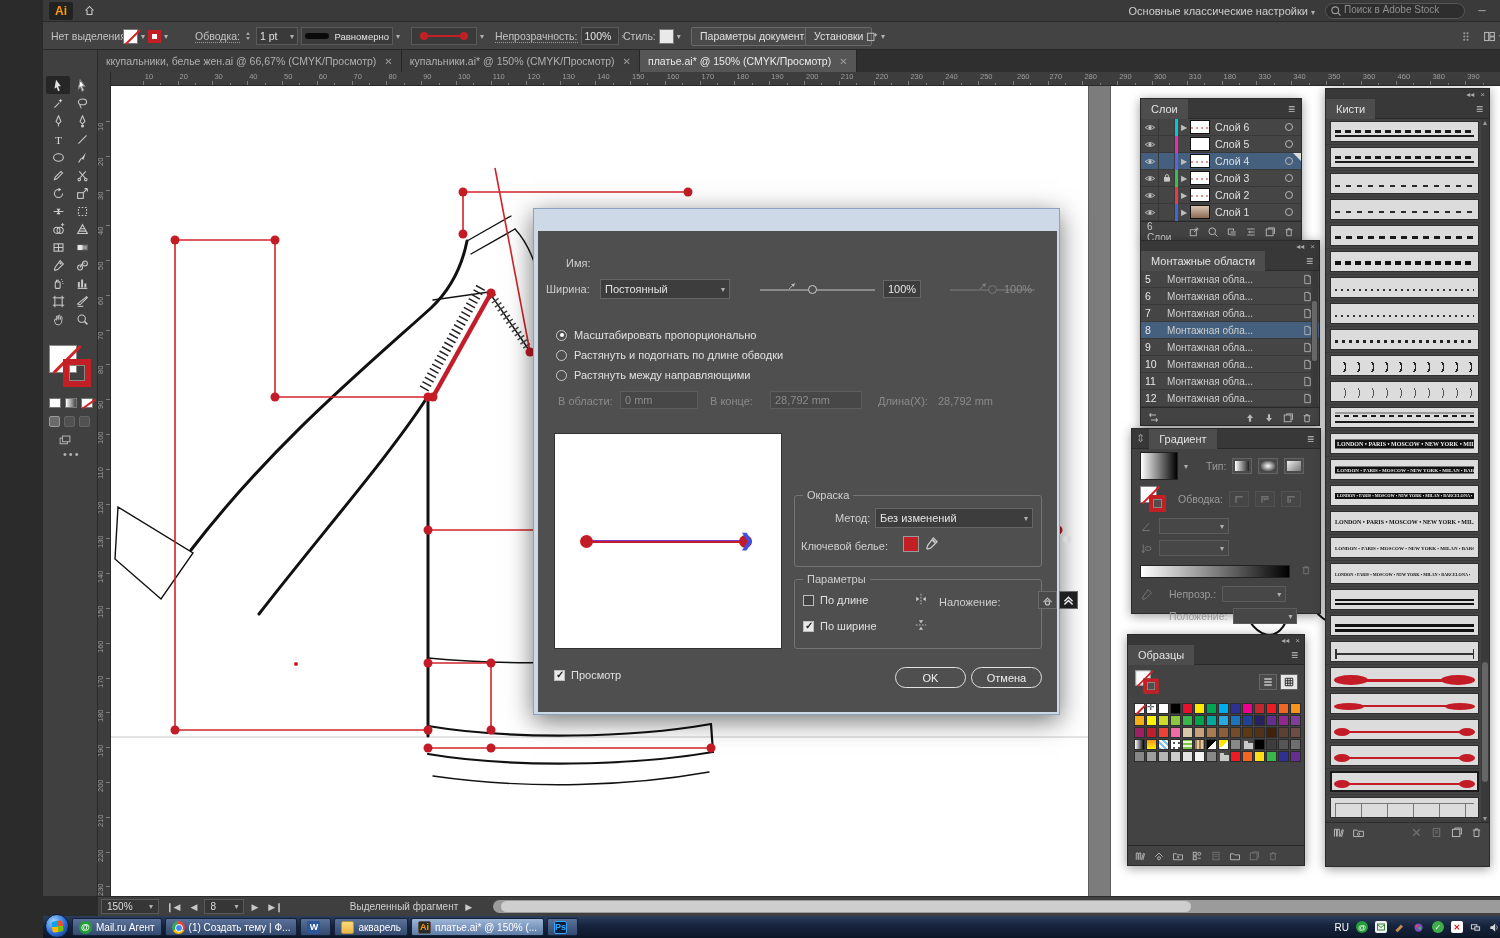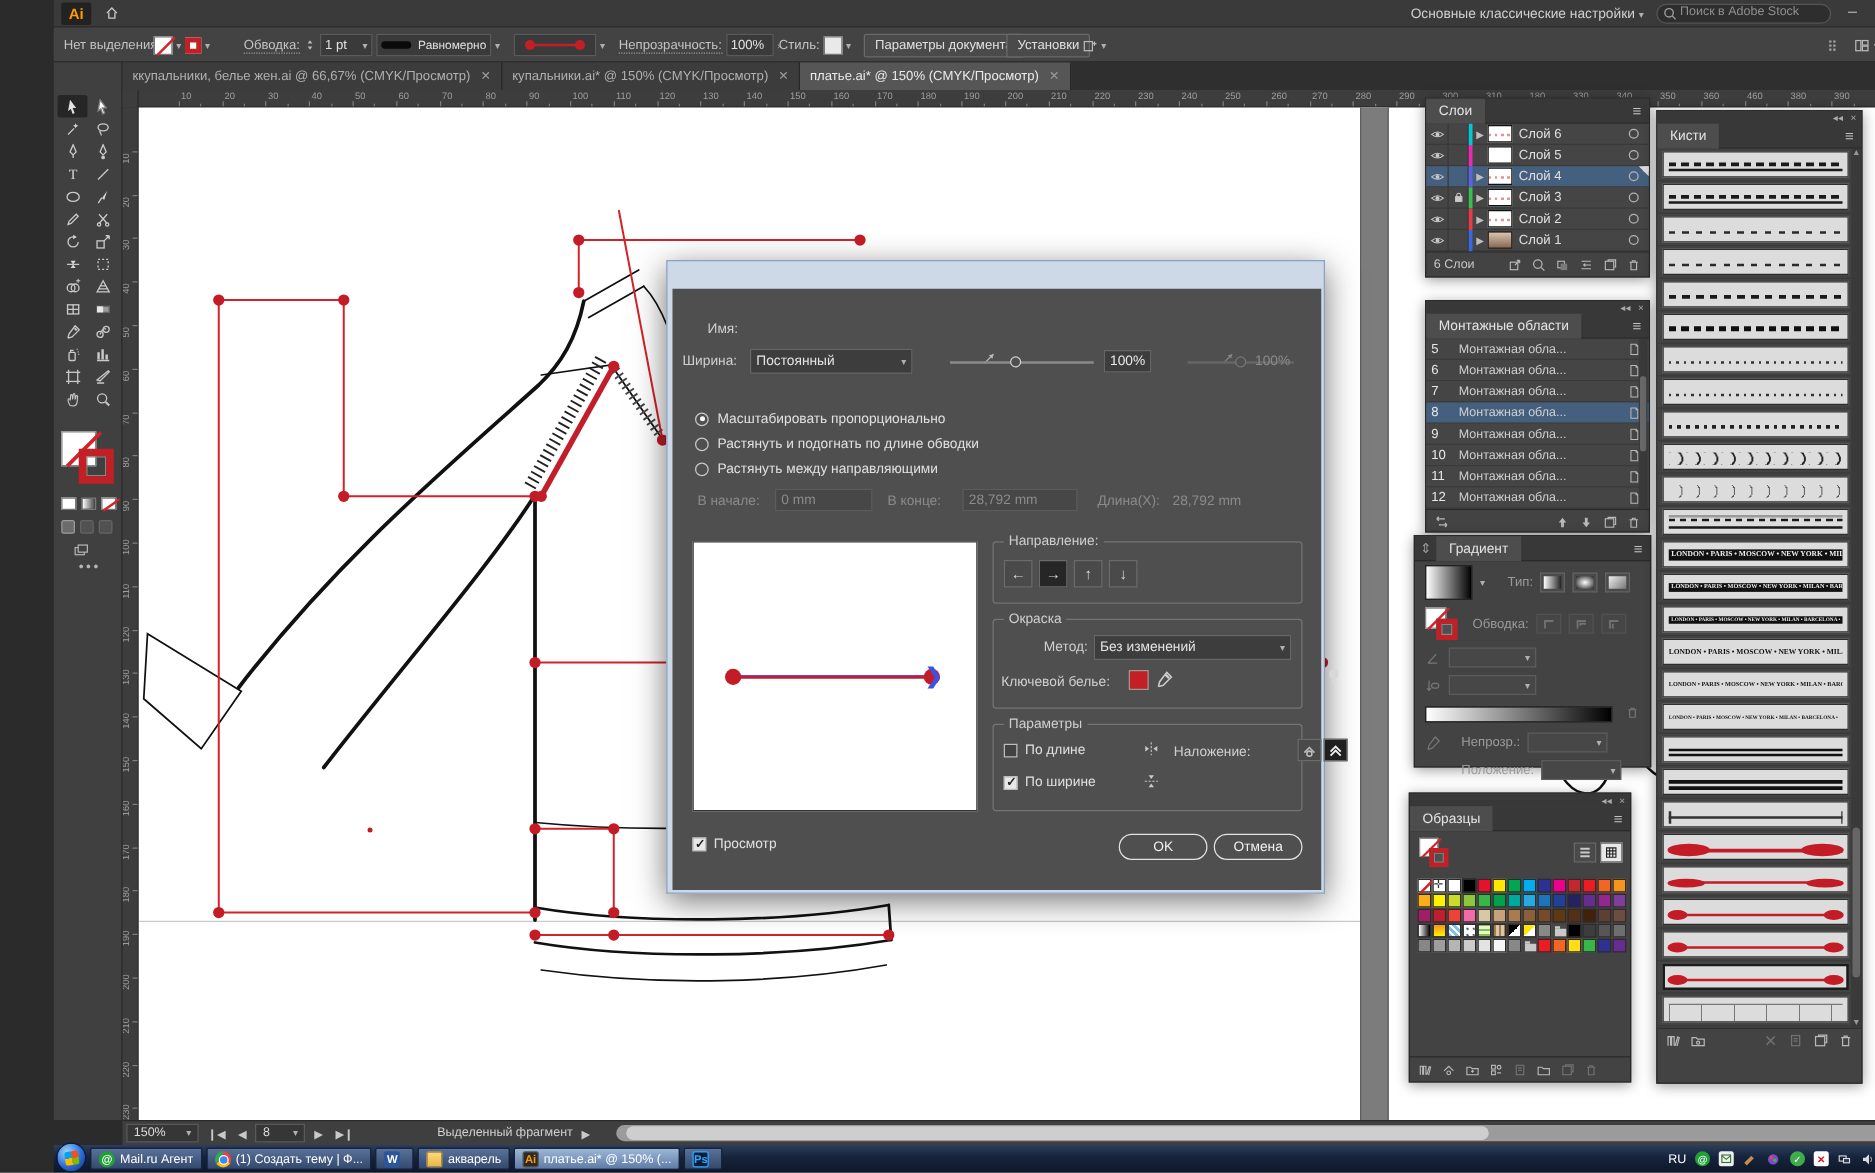"Слои" div.panel { top: 78px -> 98px; width: 180px -> 162px }
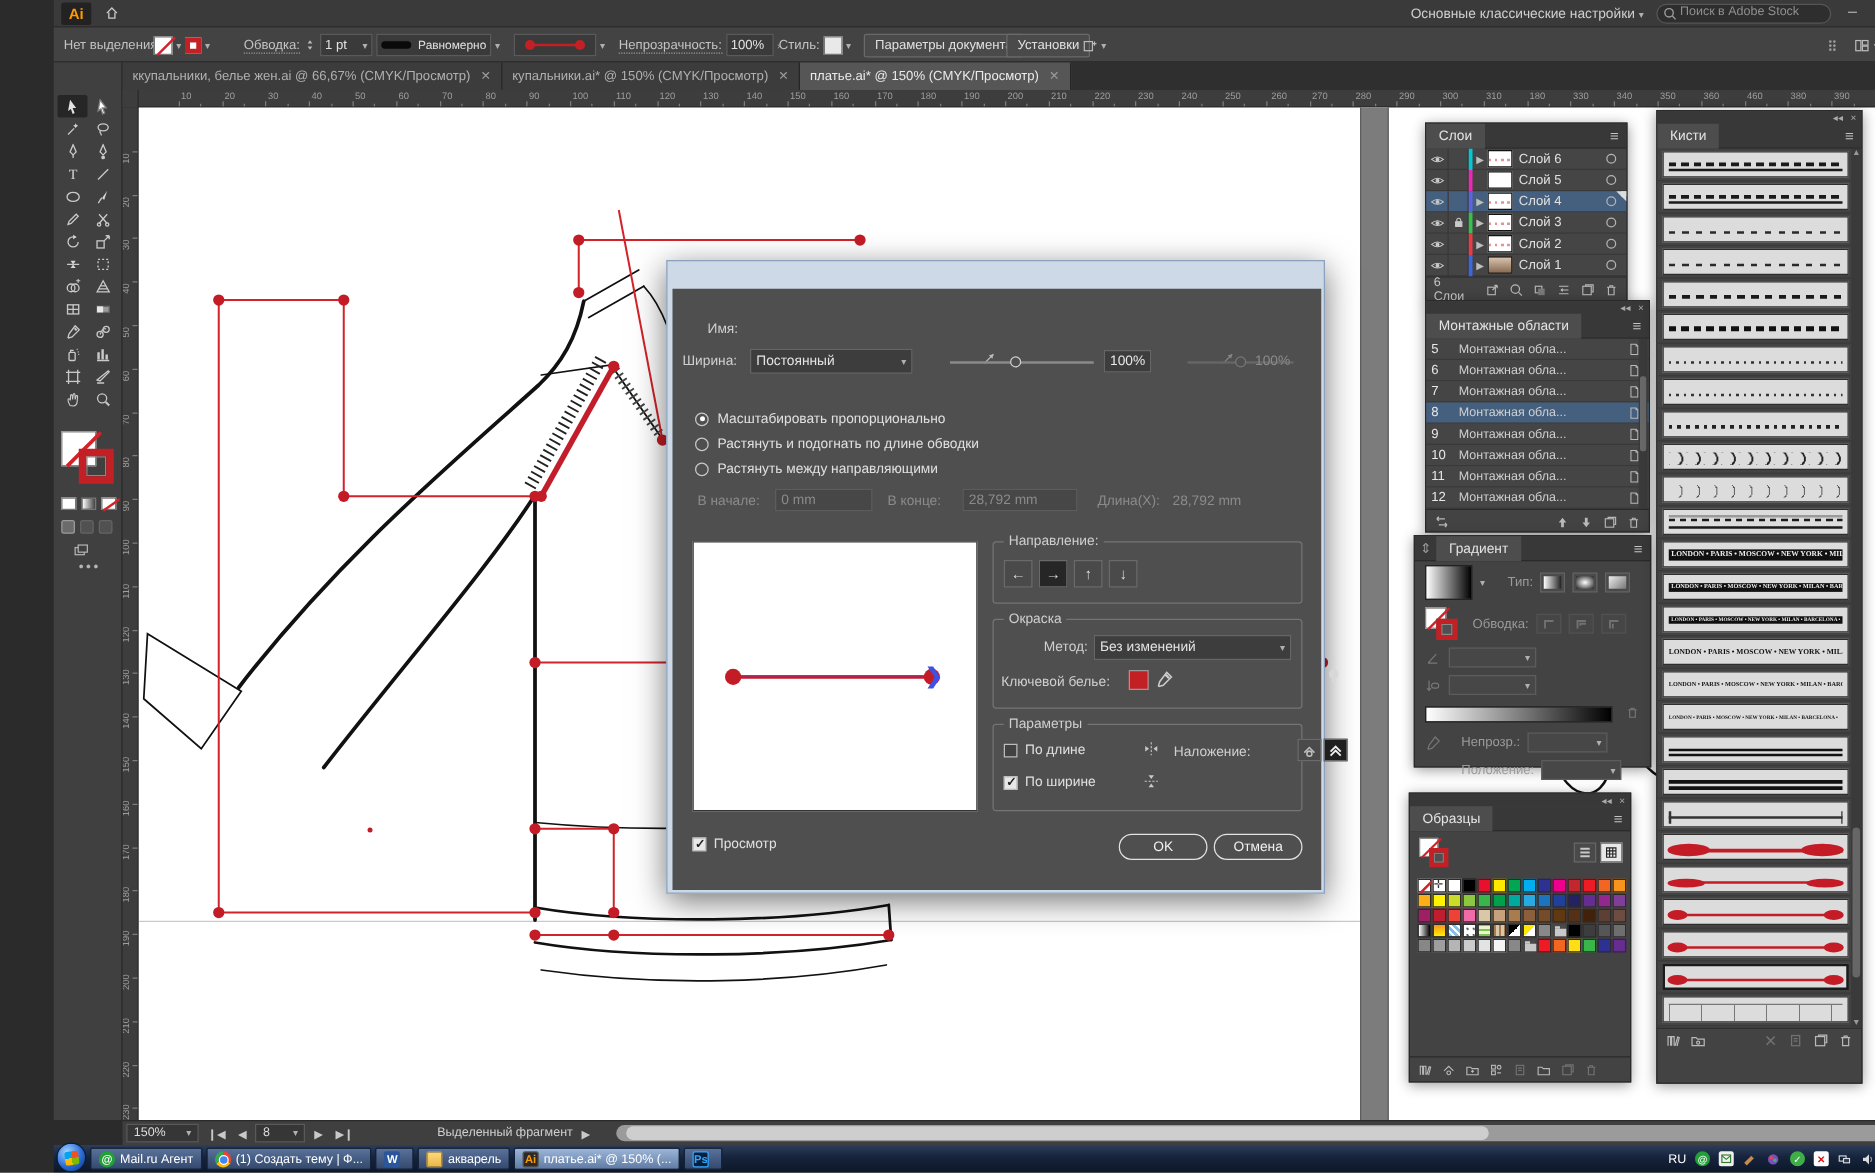"В начале:" span.d-label { text: начале -> области }
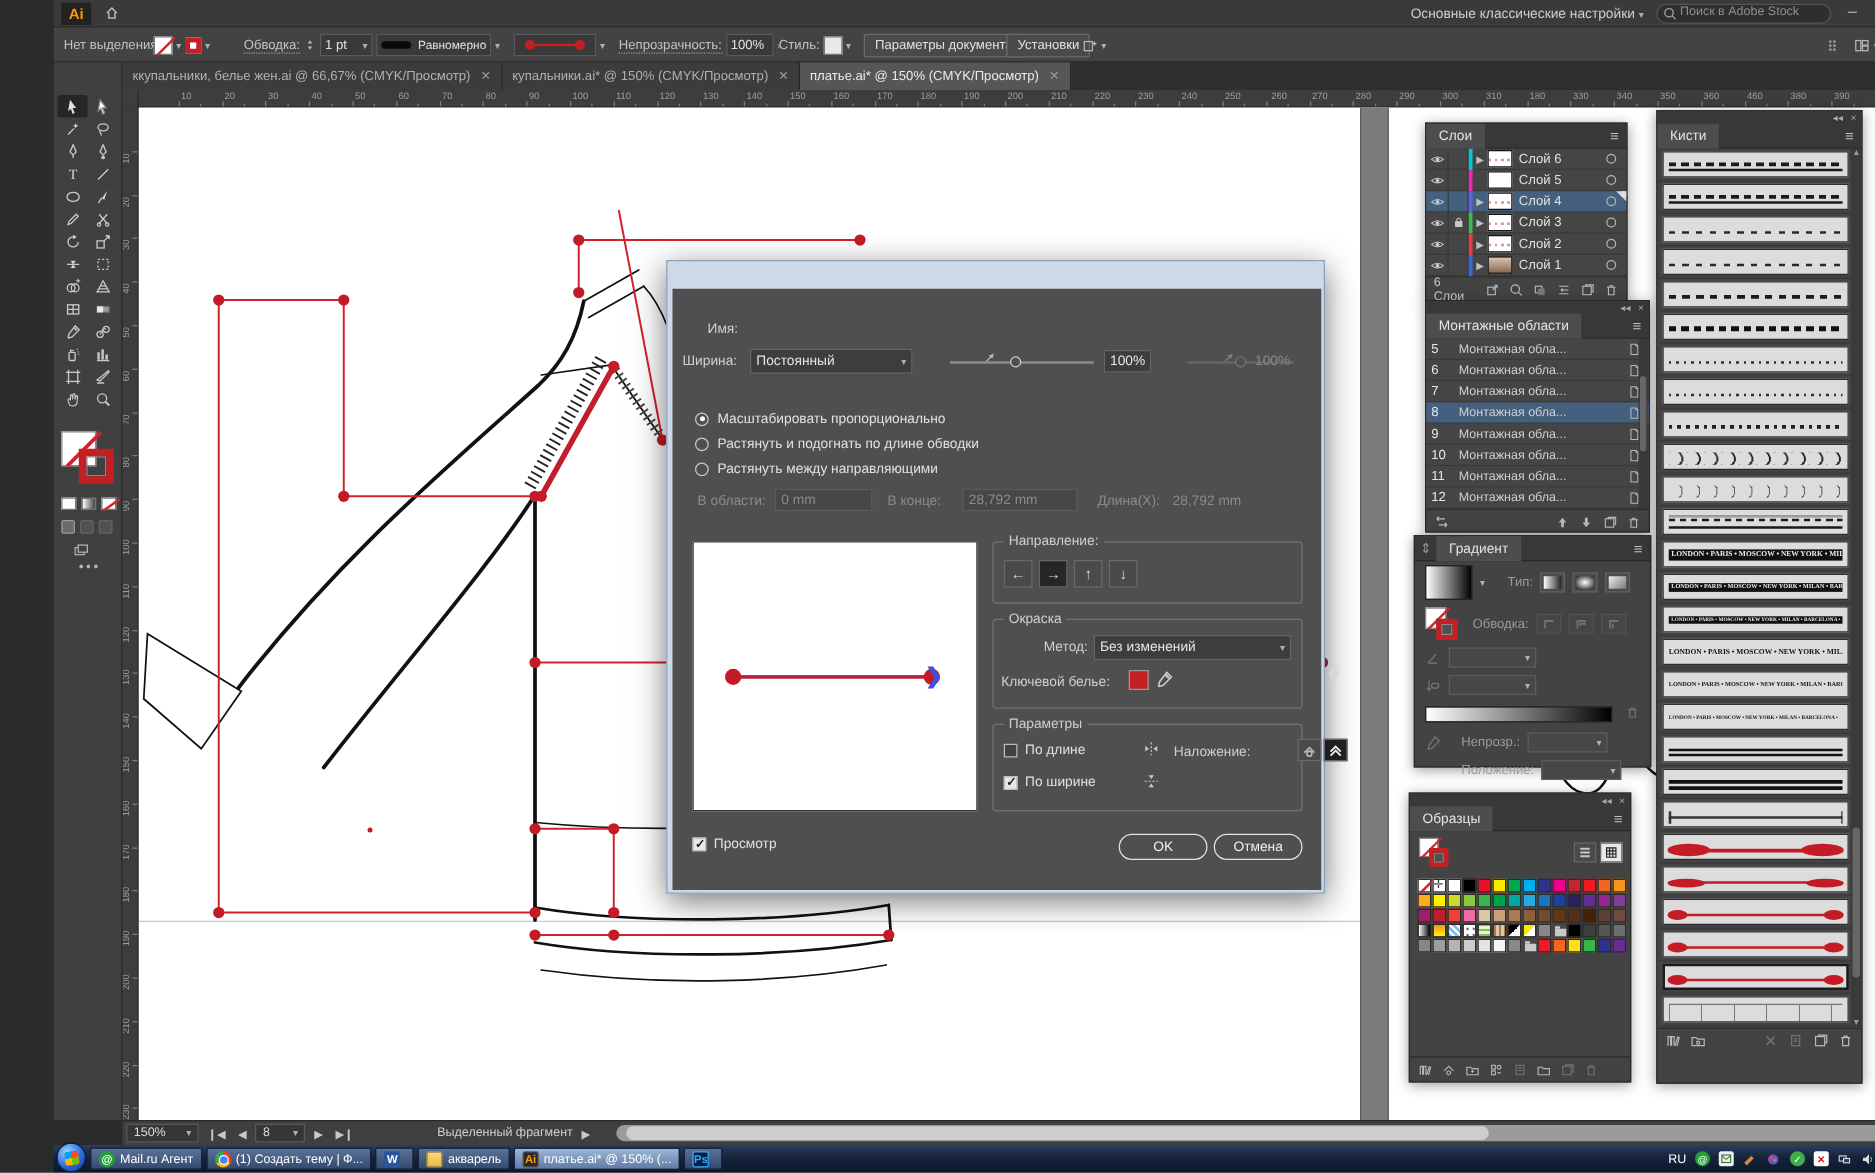"Направление:" div.group { html: <div> <span>Направление:</span> <div> <button> <span>←</span> </button> <button> <span>→</span> </button> <button> <span>↑</span> </button> <button> <span>↓</span> </button> </div> </div> -> none }
